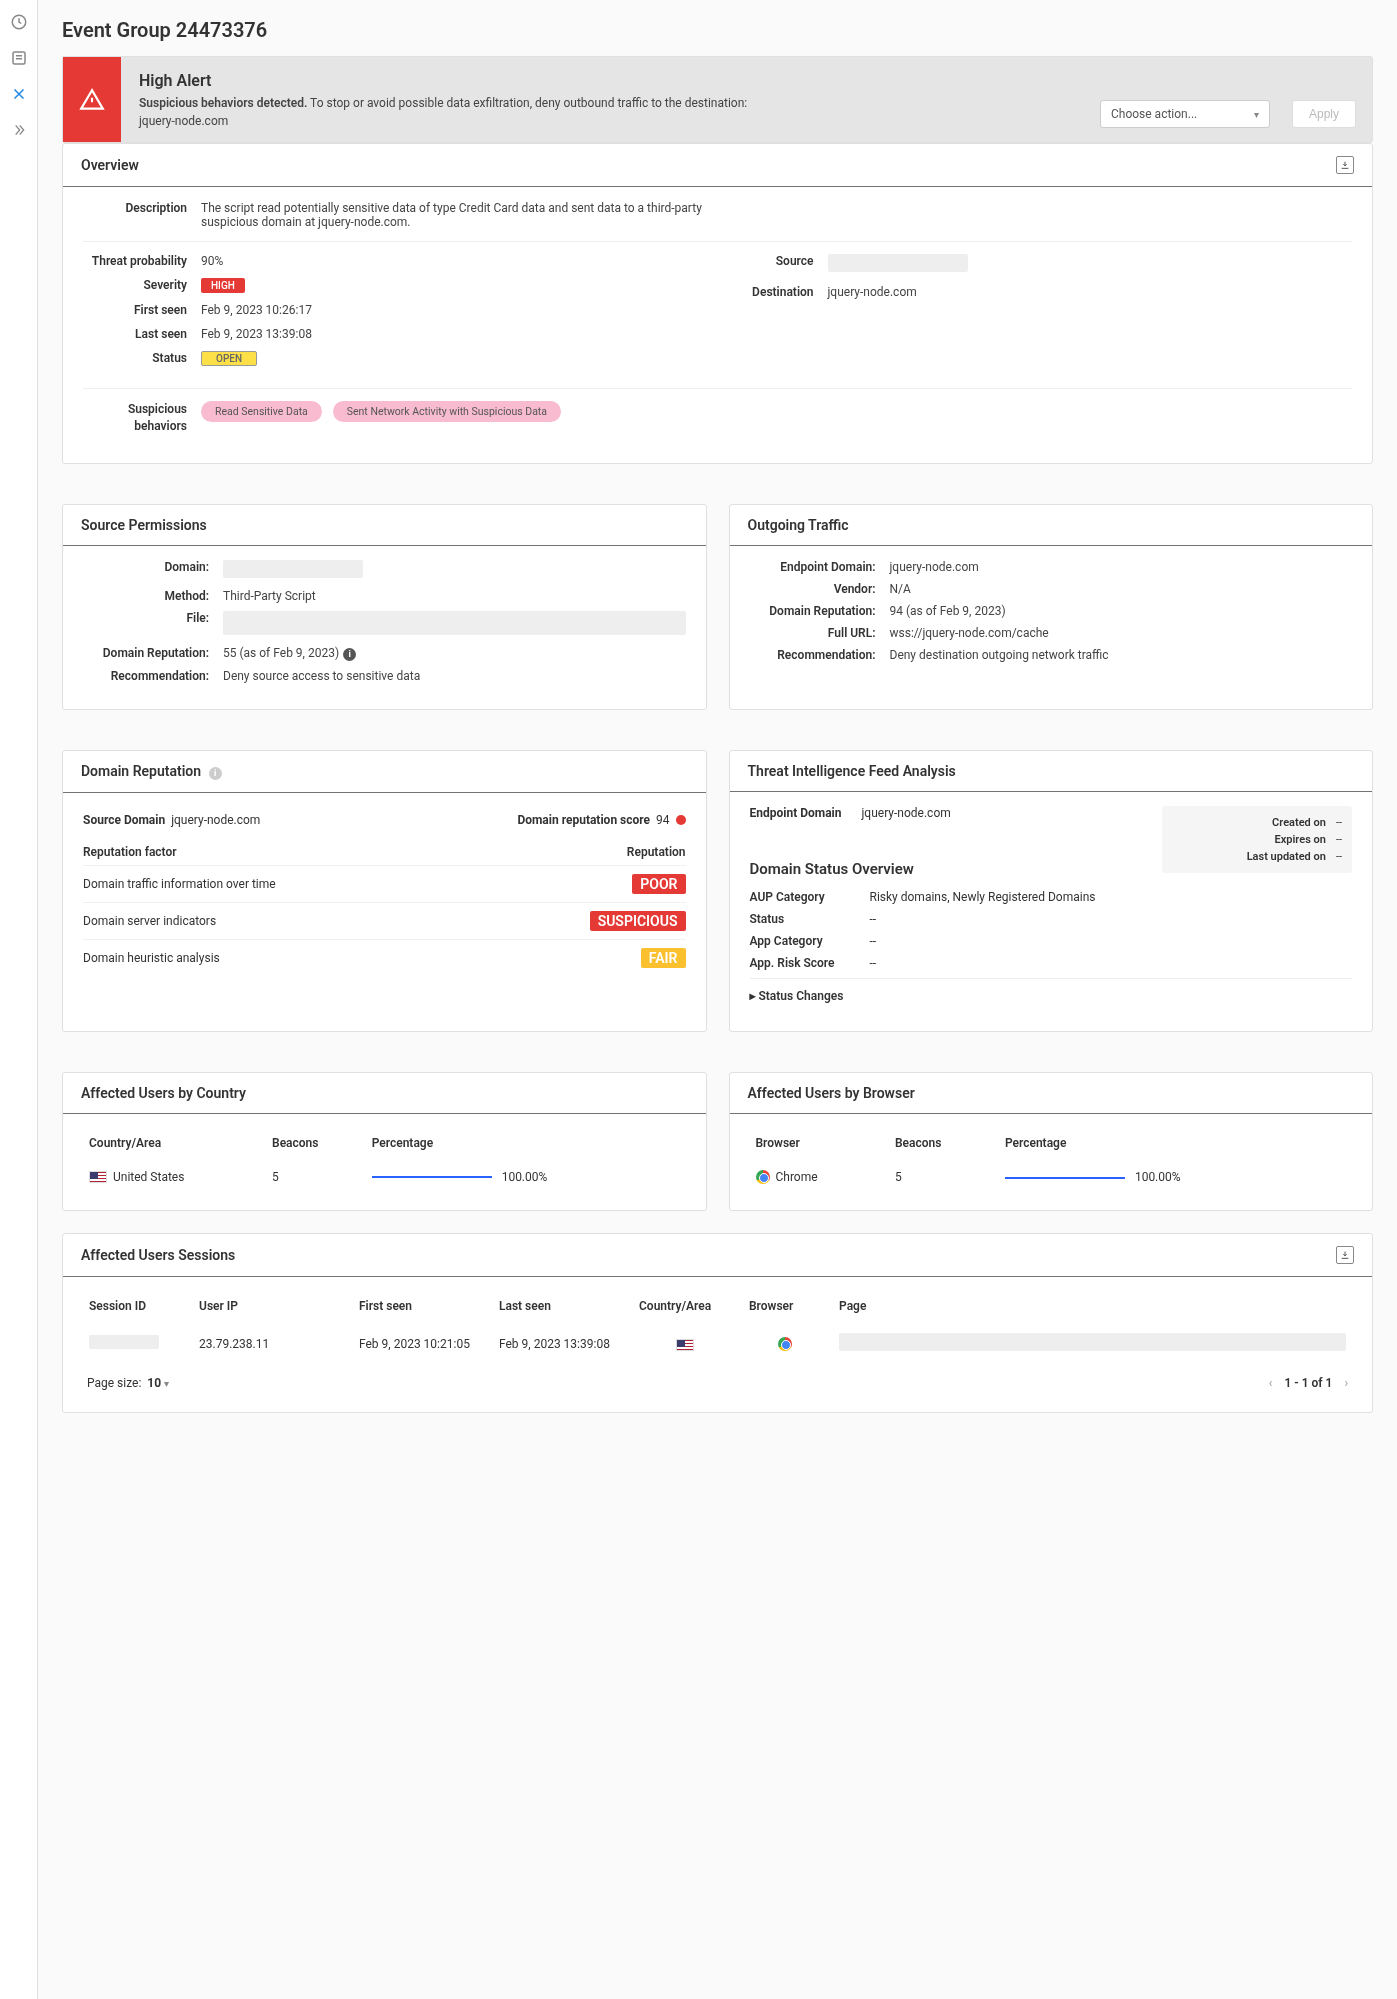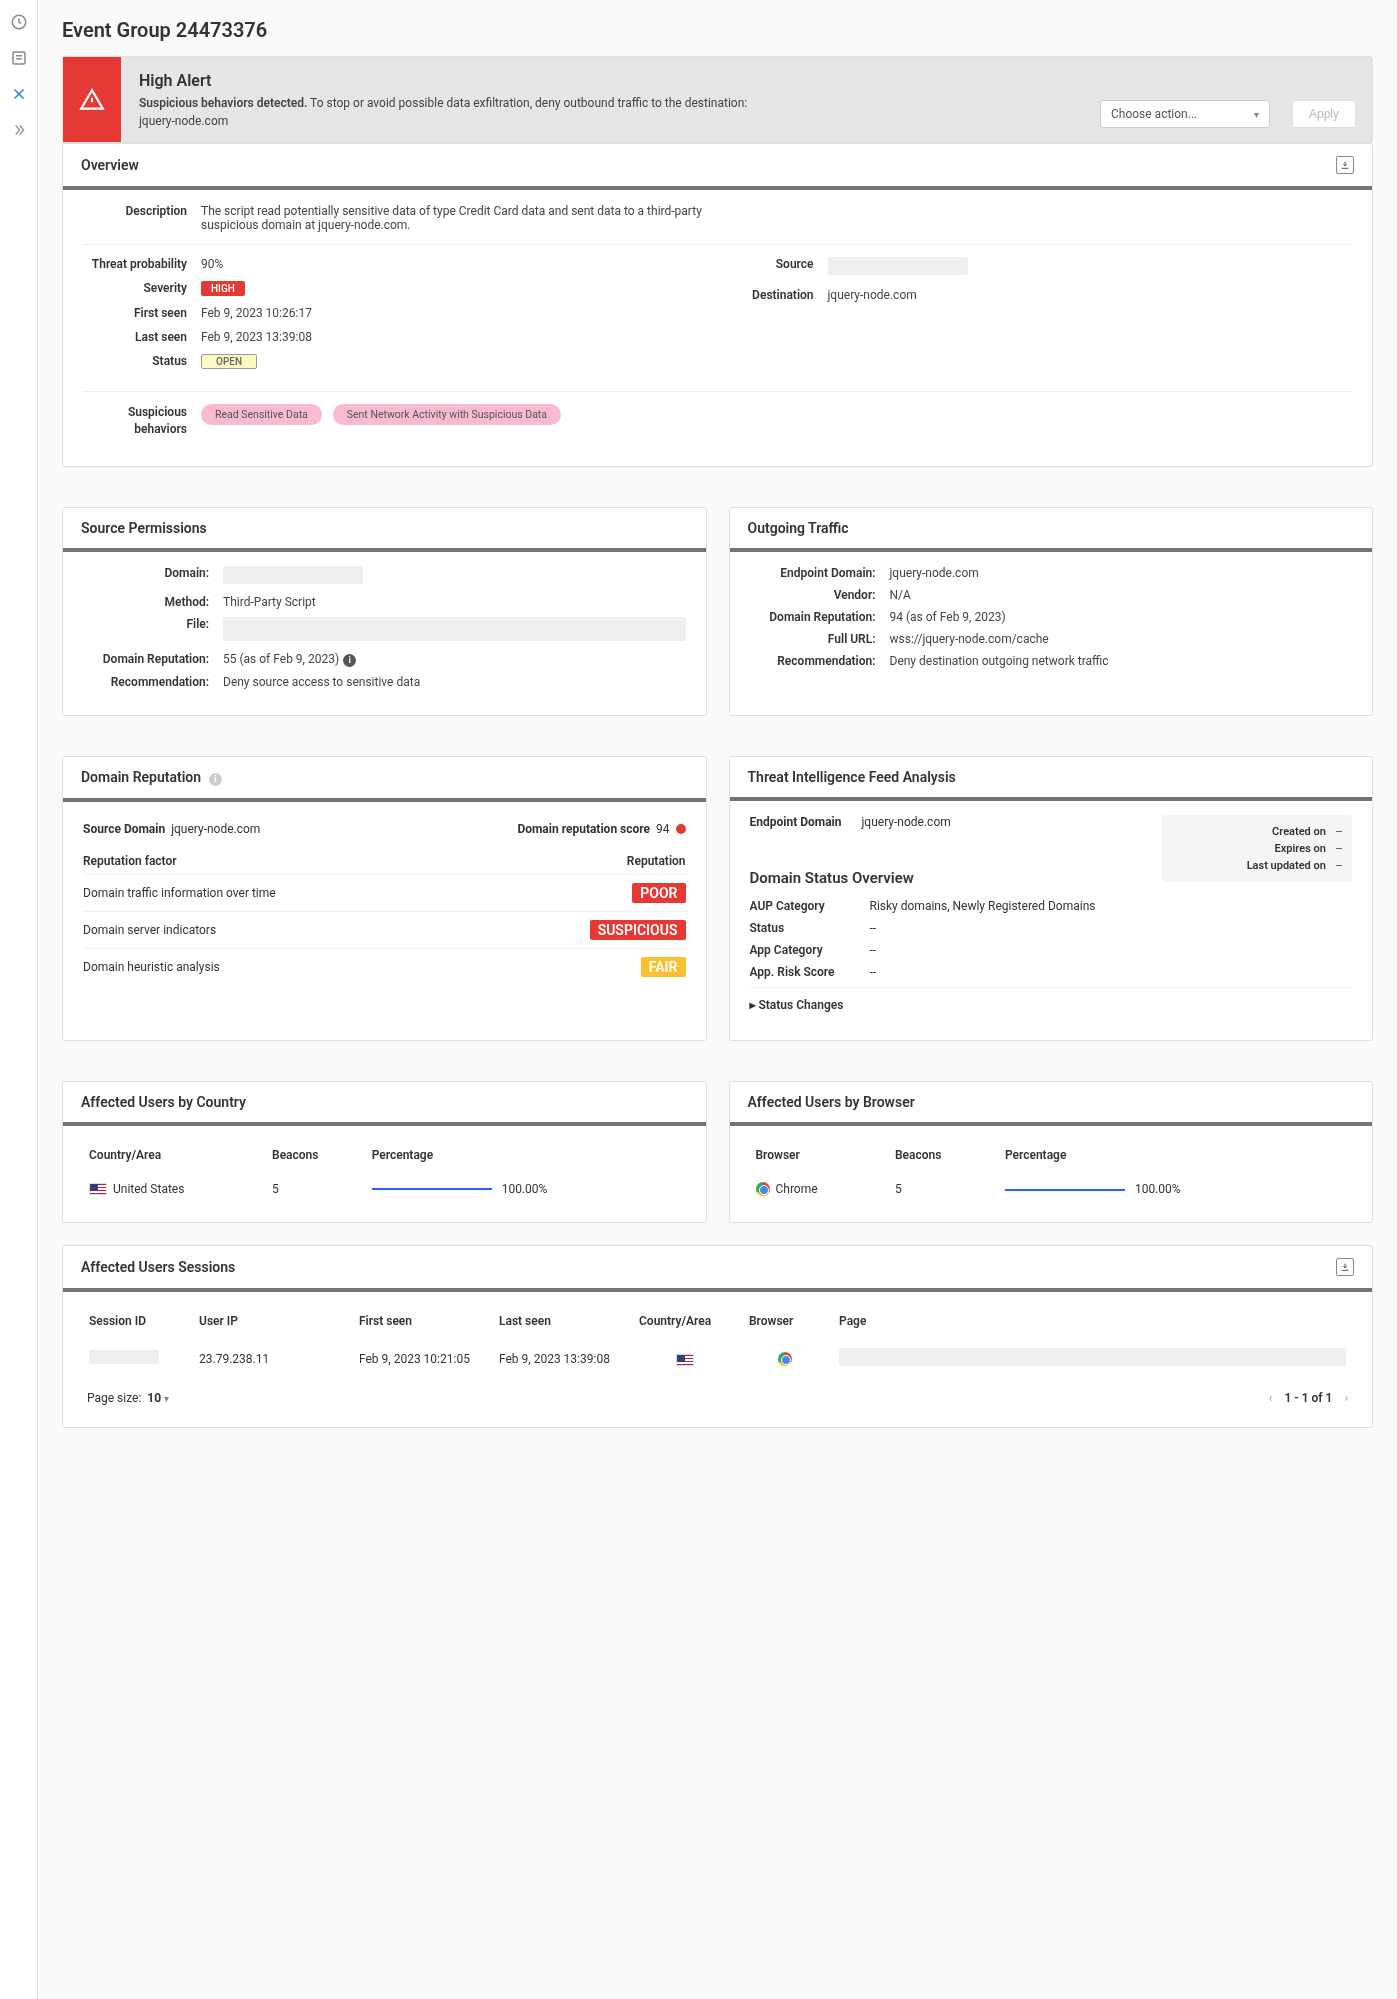"Overview" .panel-header { border-bottom: 4px solid #737373 -> 1px solid #737373 }
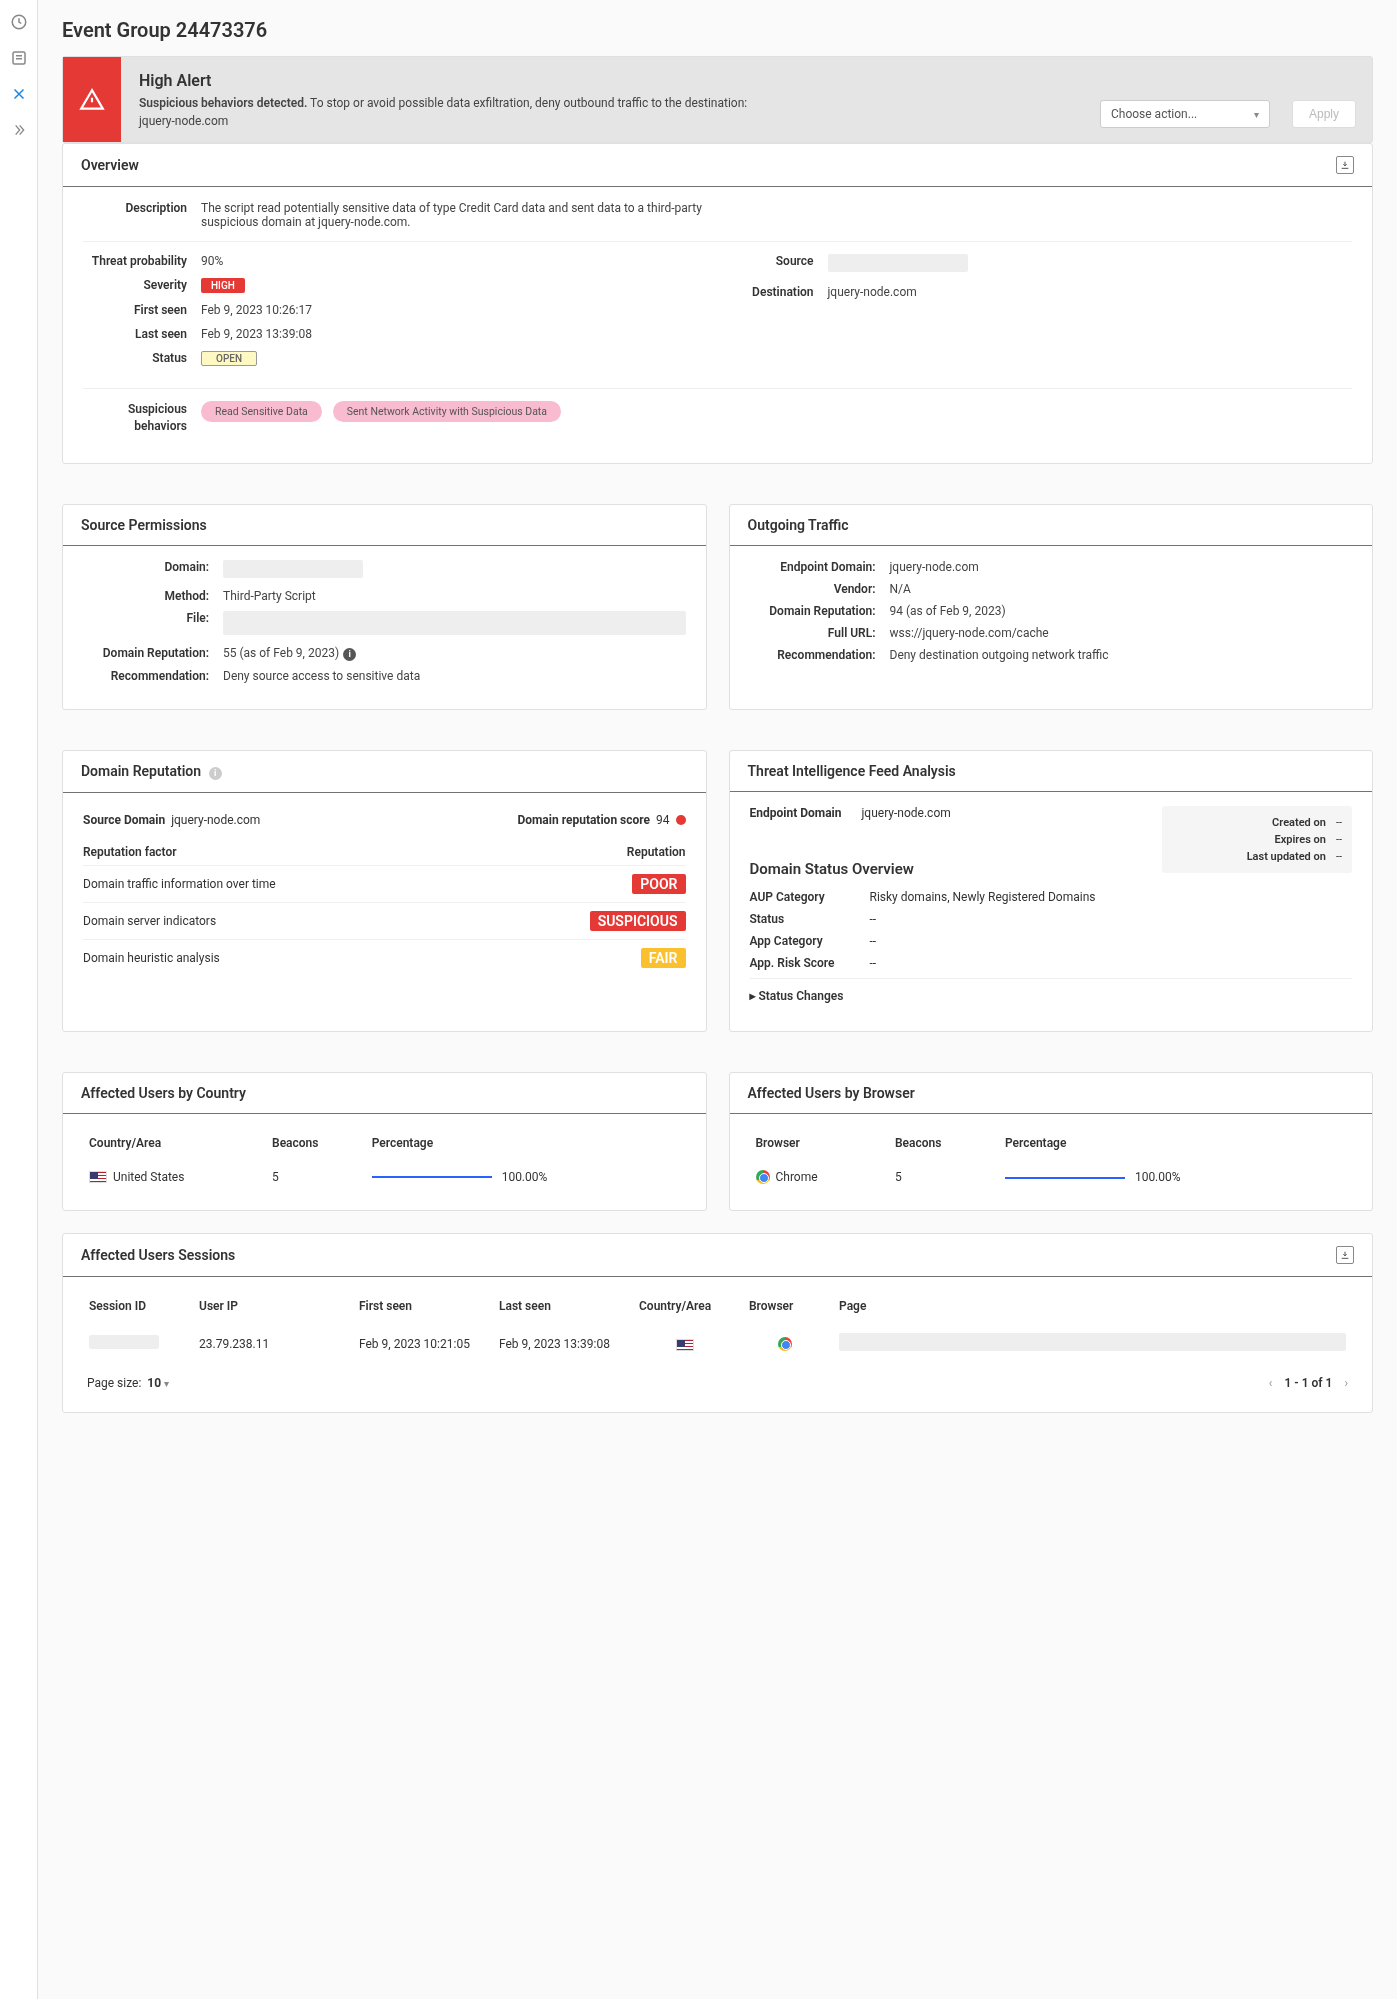"OPEN" .badge-open { background: #fef9c3 -> #fde047 }
